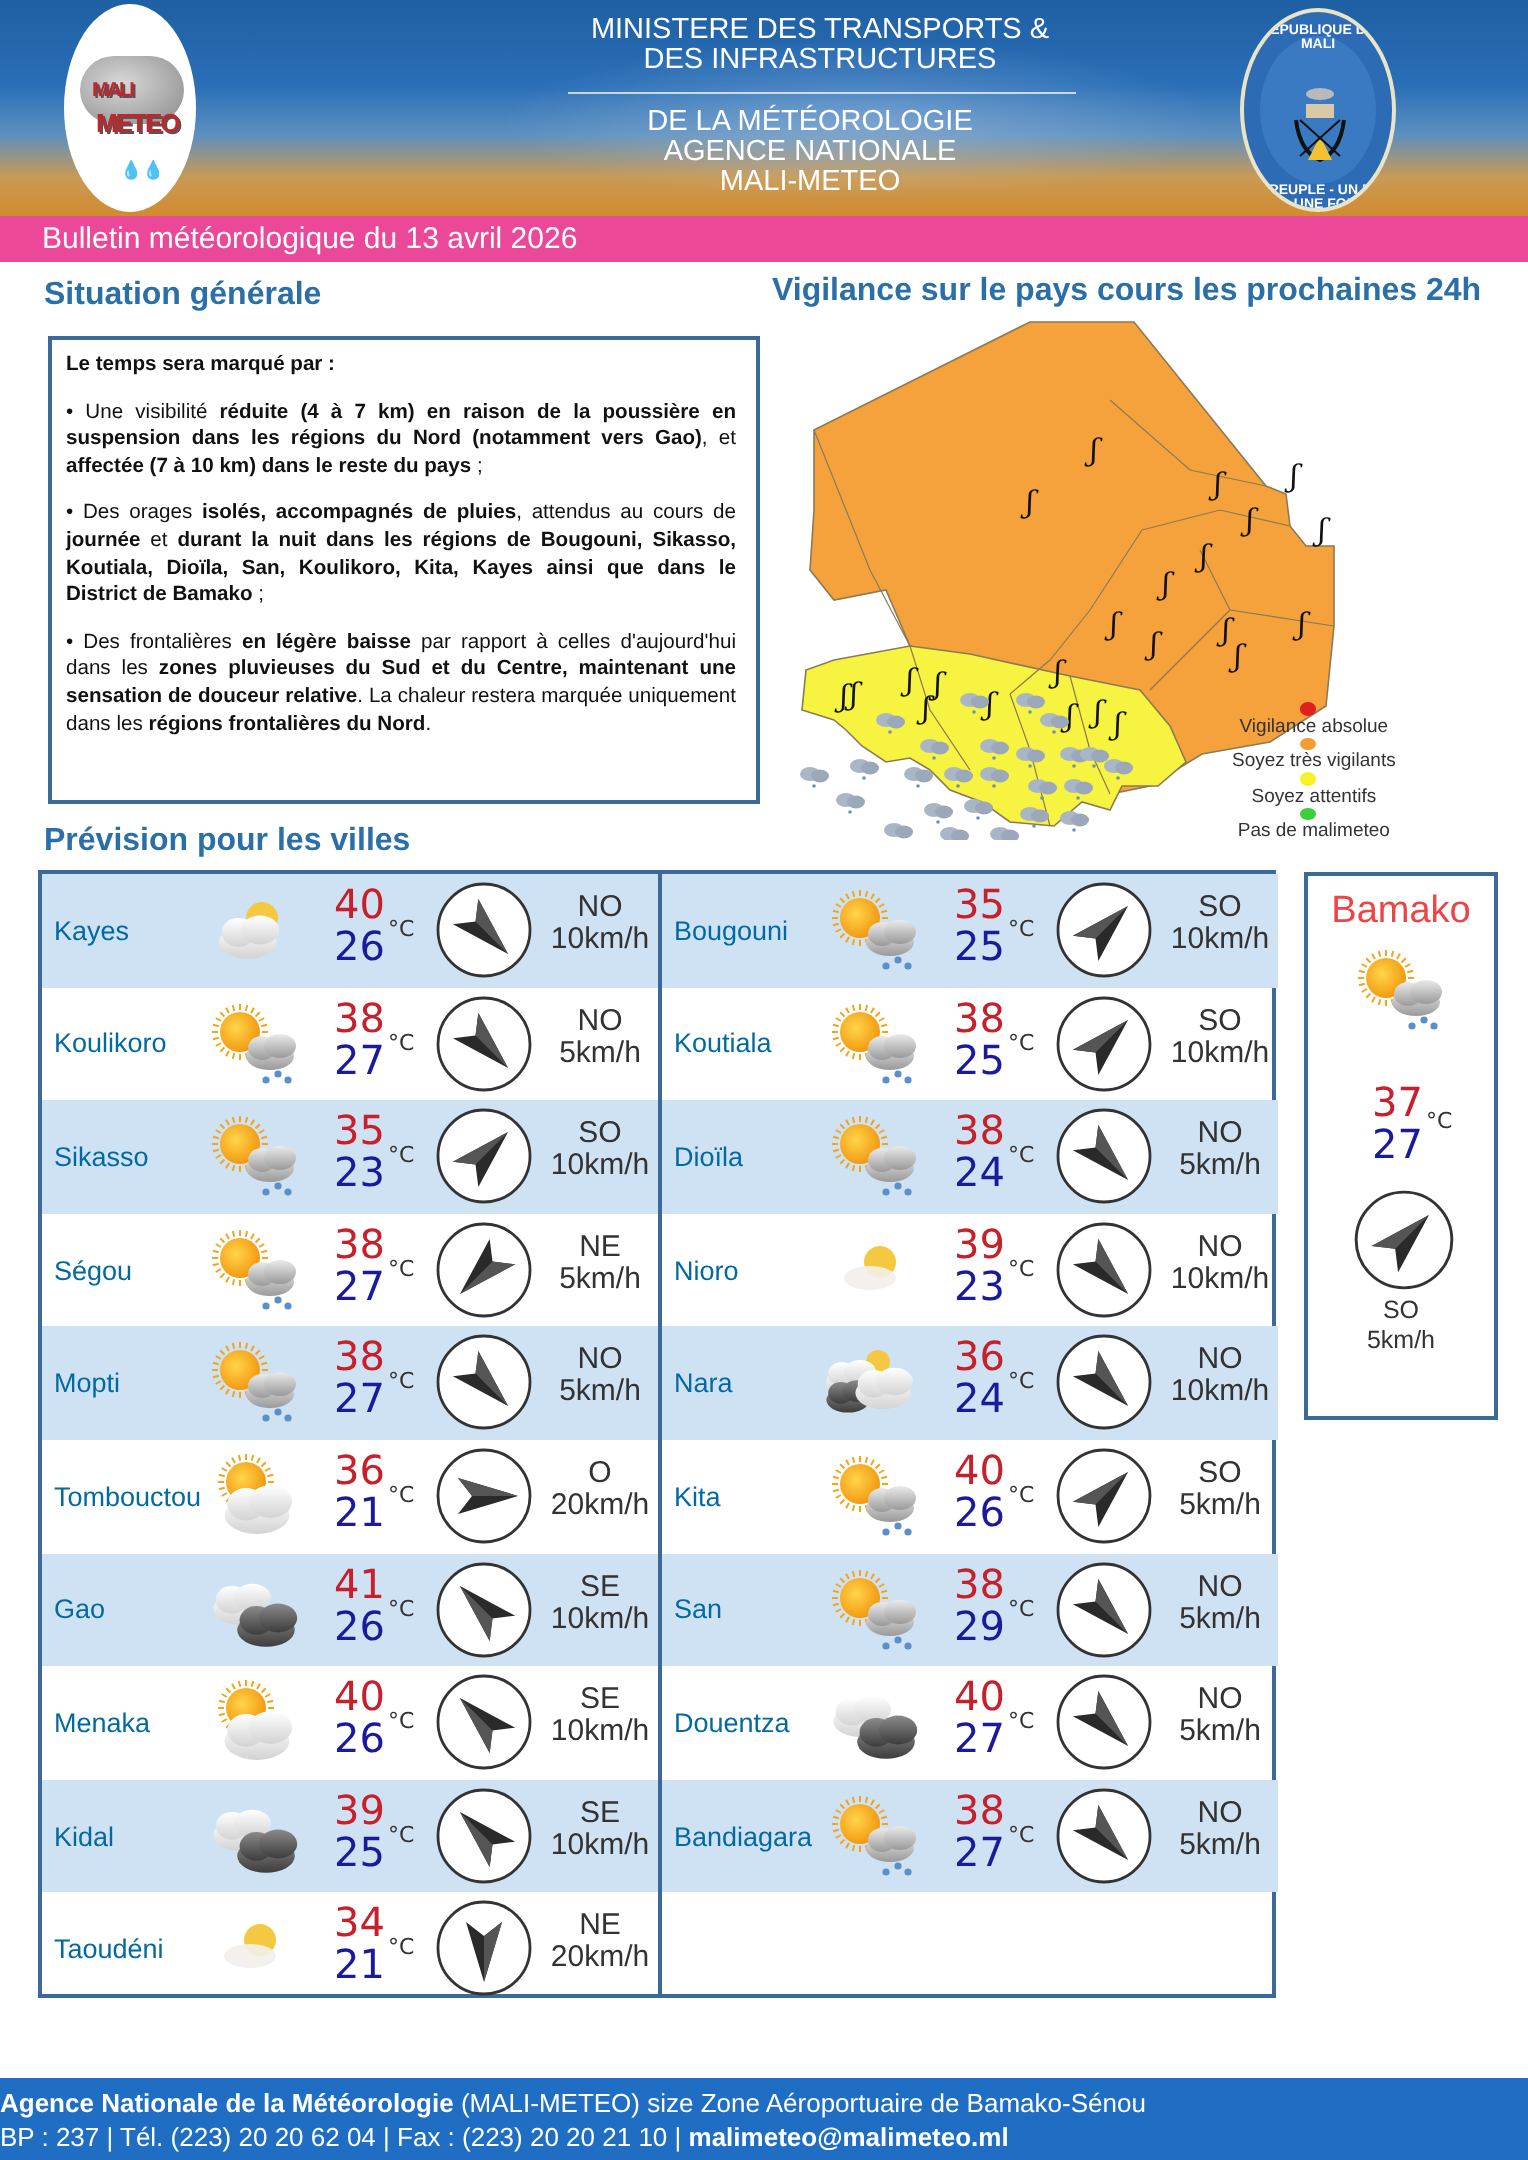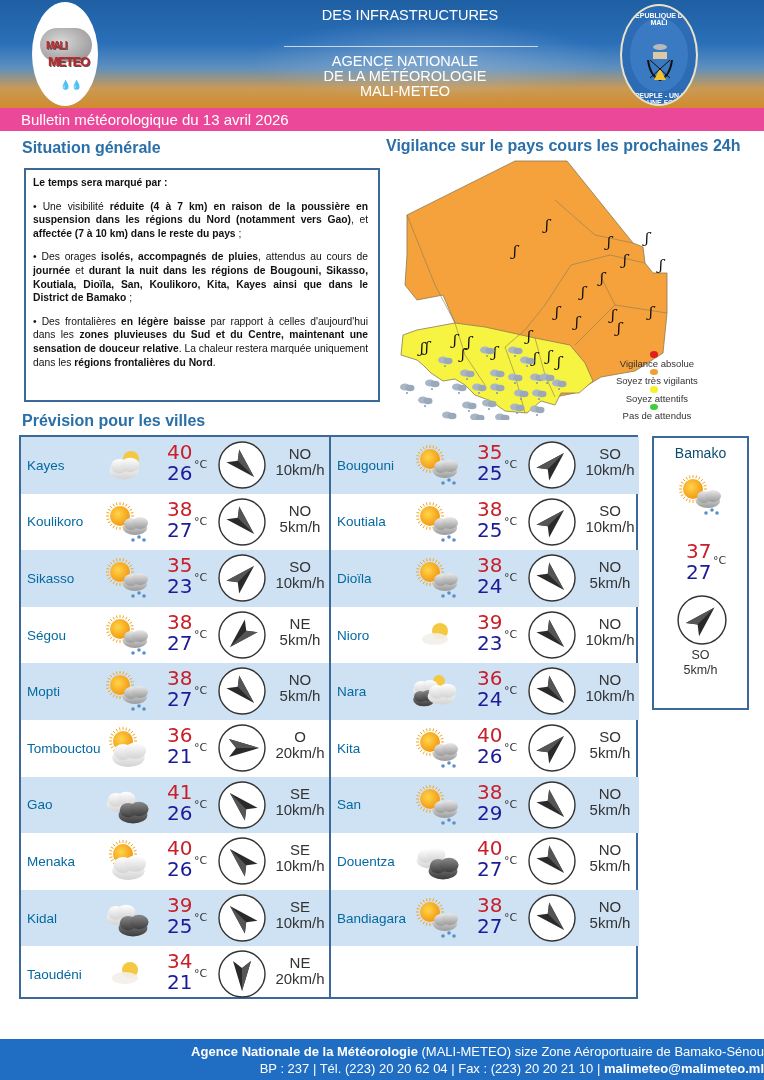"MINISTERE DES TRANSPORTS &" div { html: none -> <div>MINISTERE DES TRANSPORTS &amp;</div> }
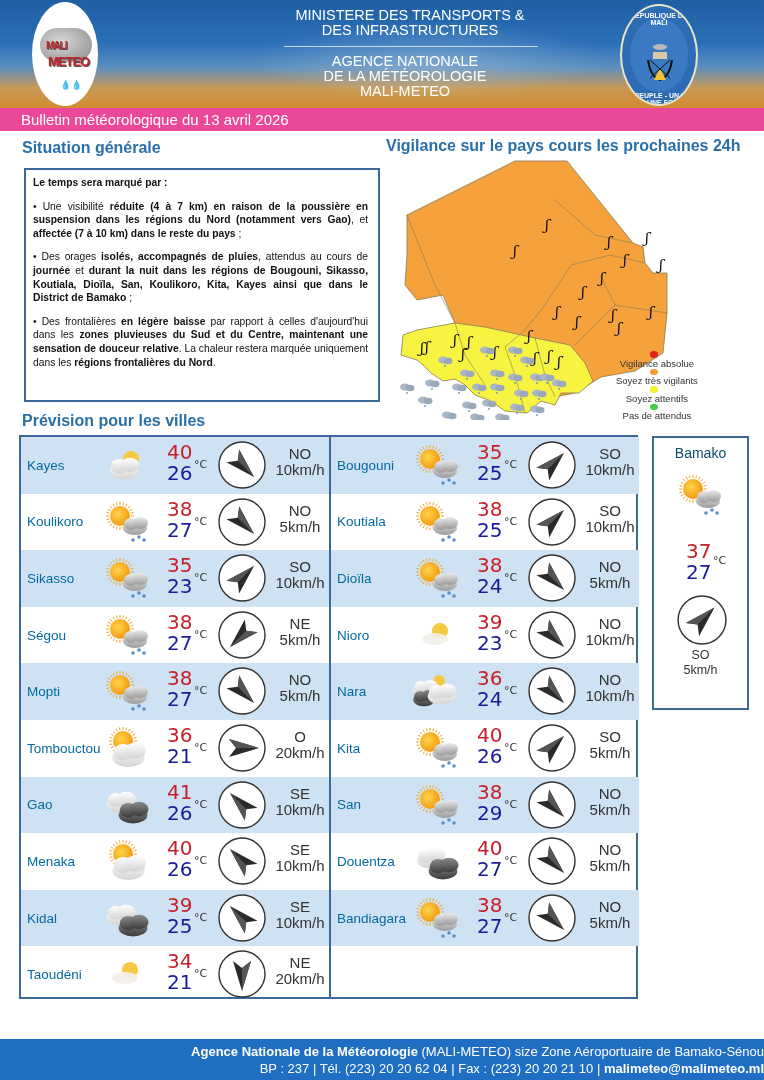"AGENCE NATIONALE" div { order: before "DE LA MÉTÉOROLOGIE" -> after "DE LA MÉTÉOROLOGIE" }
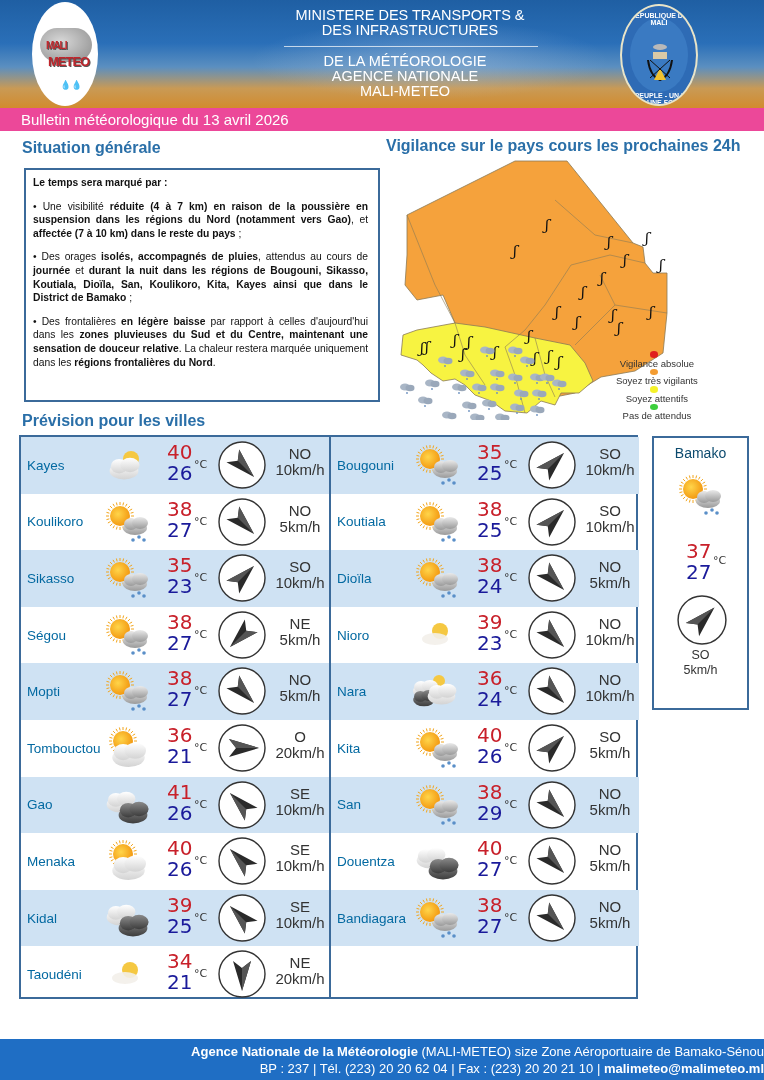"Pas de attendus" span { text: attendus -> malimeteo }
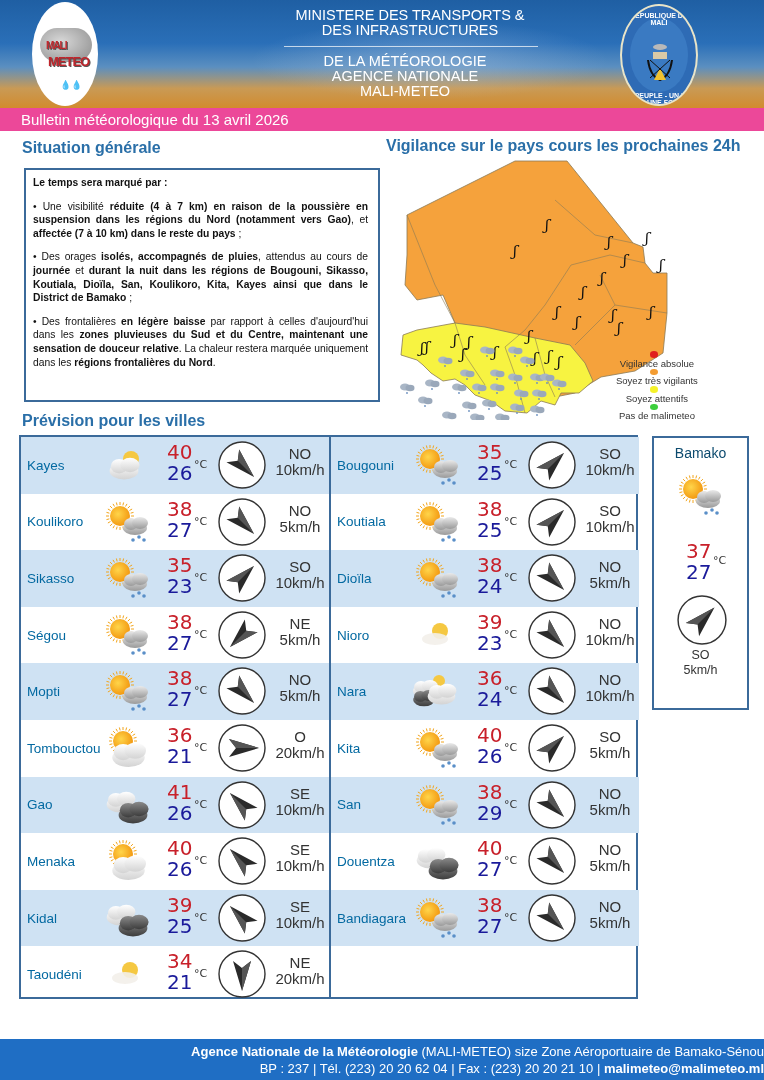"Bamako" .bamako-name { color: #0c4a6e -> #ef4444; font-size: 14px -> 19px }
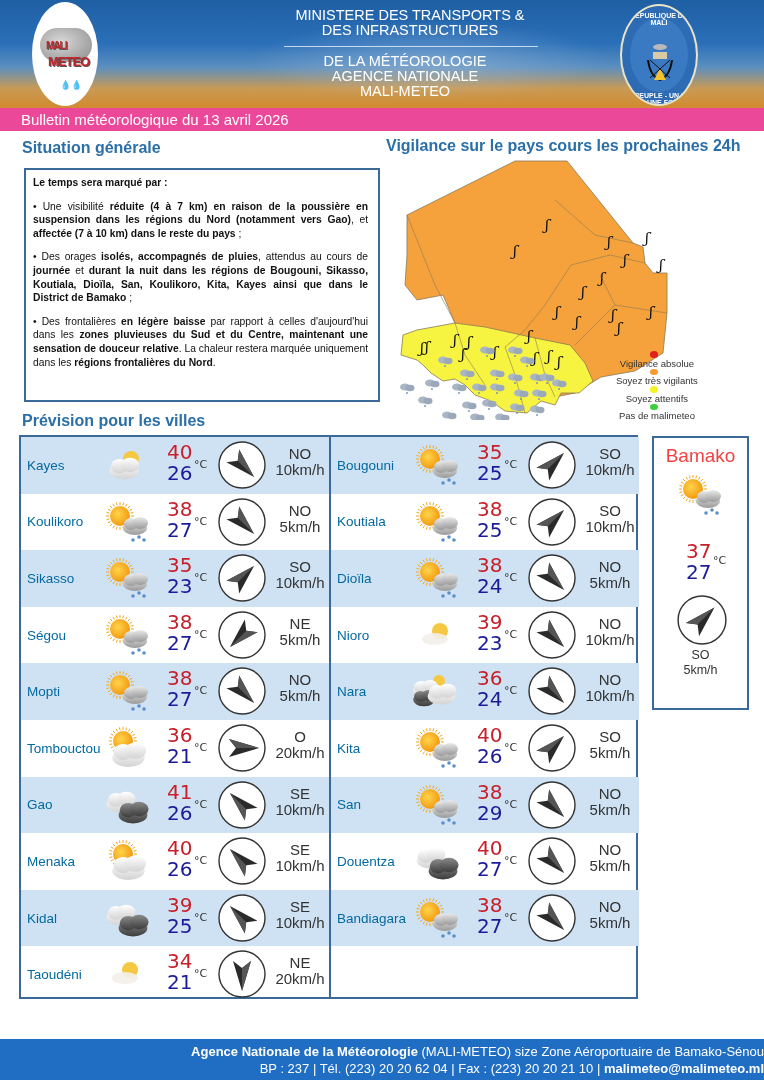"Agence Nationale de la Météorologie" .footer { text-align: right -> left }
